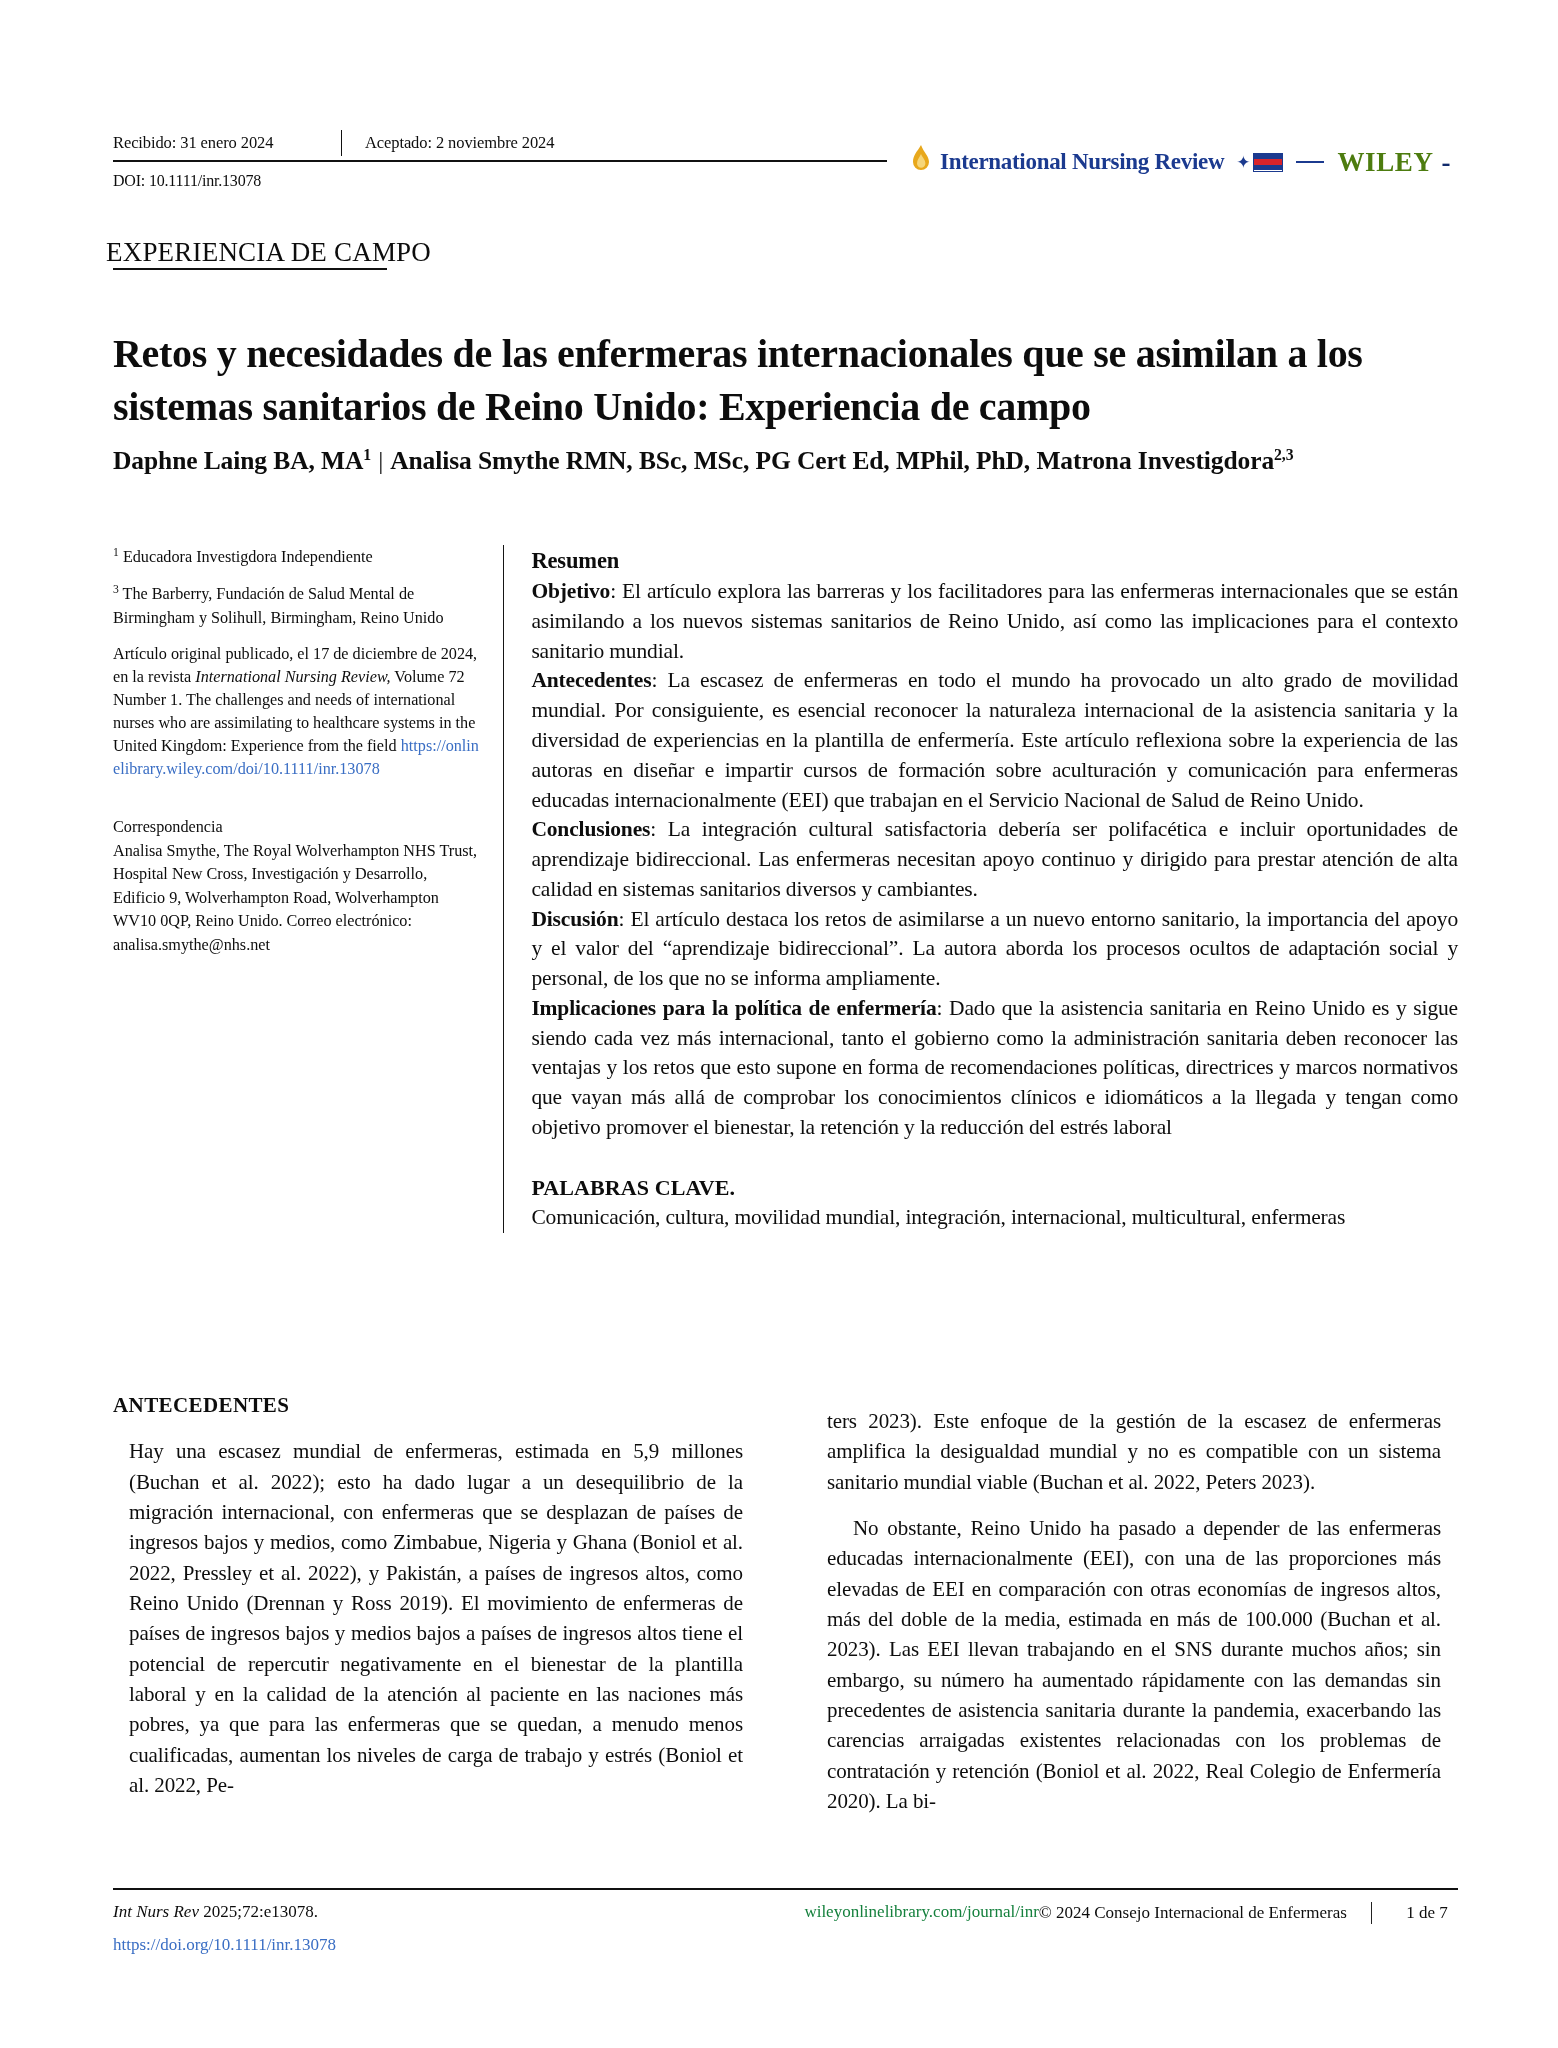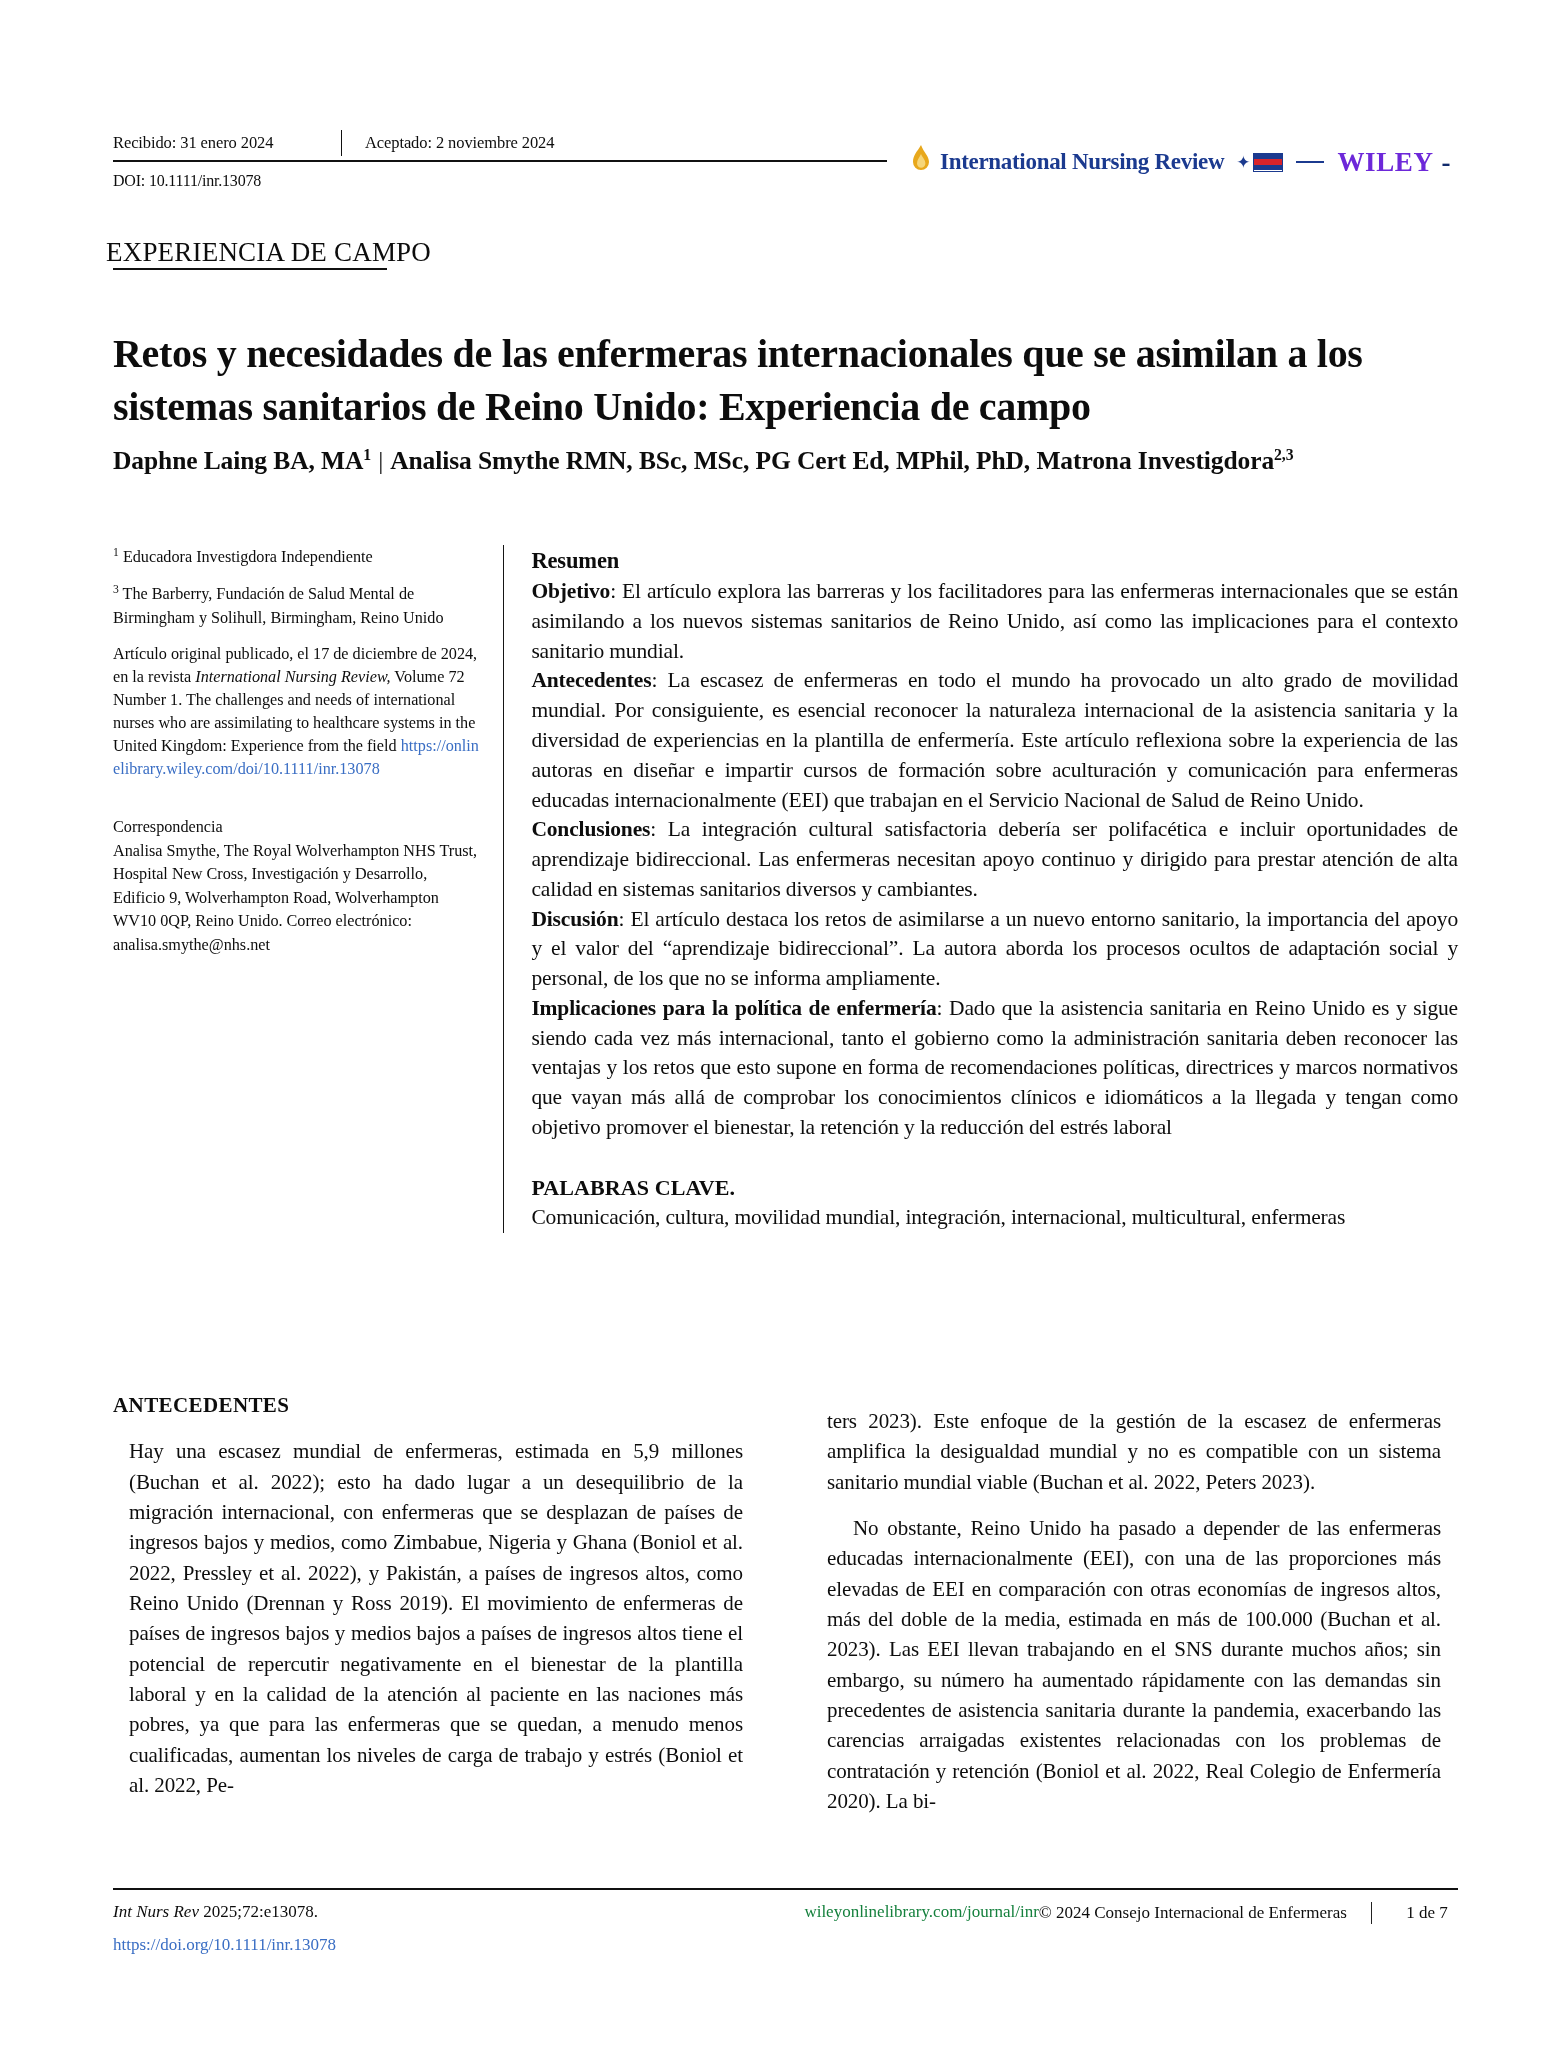"WILEY" .wiley-word { color: #6d28d9 -> #4d7c0f }
